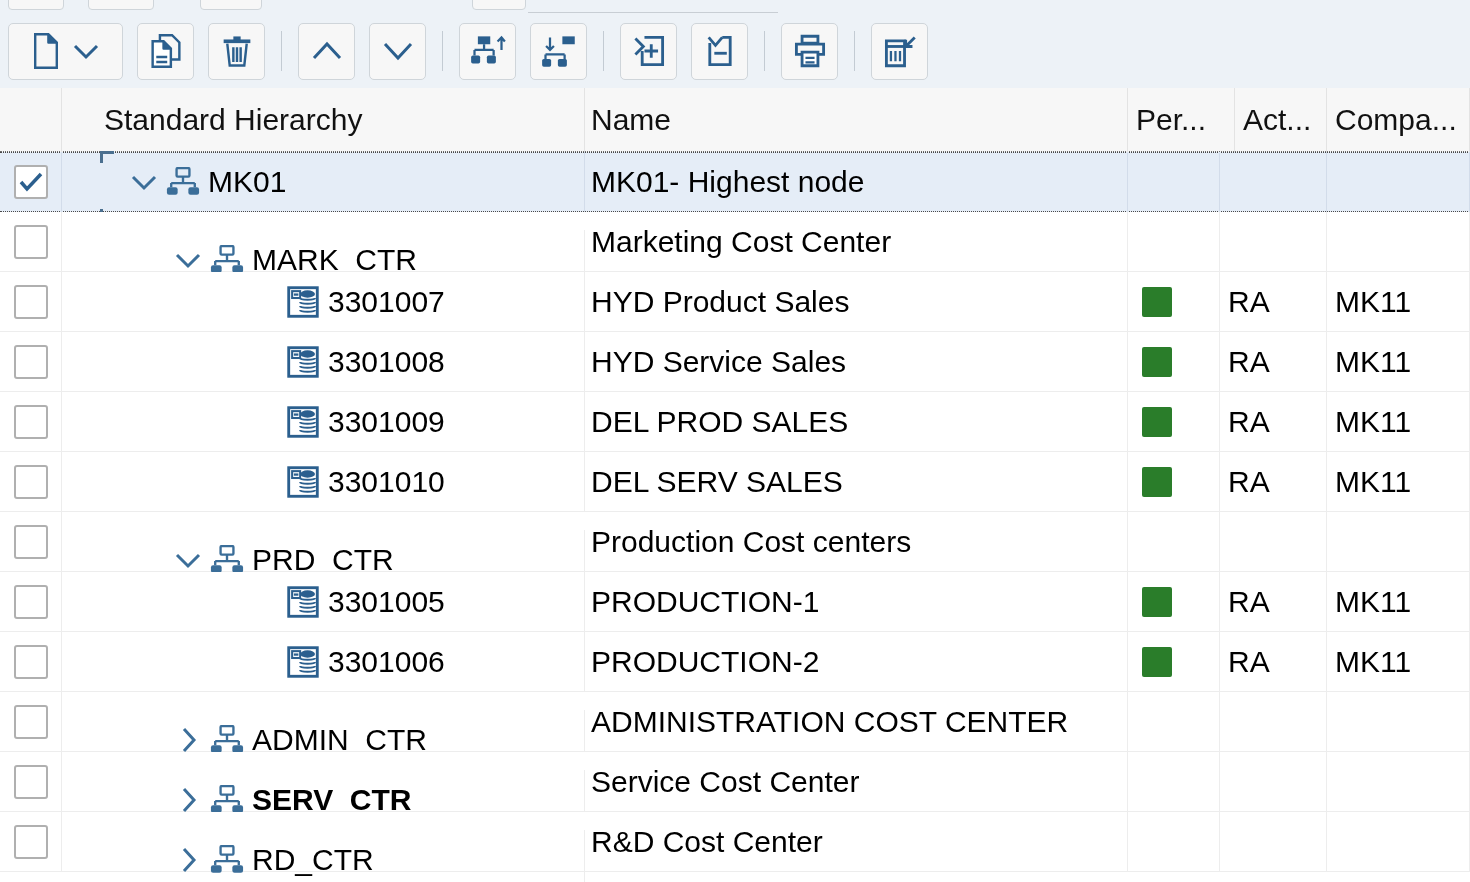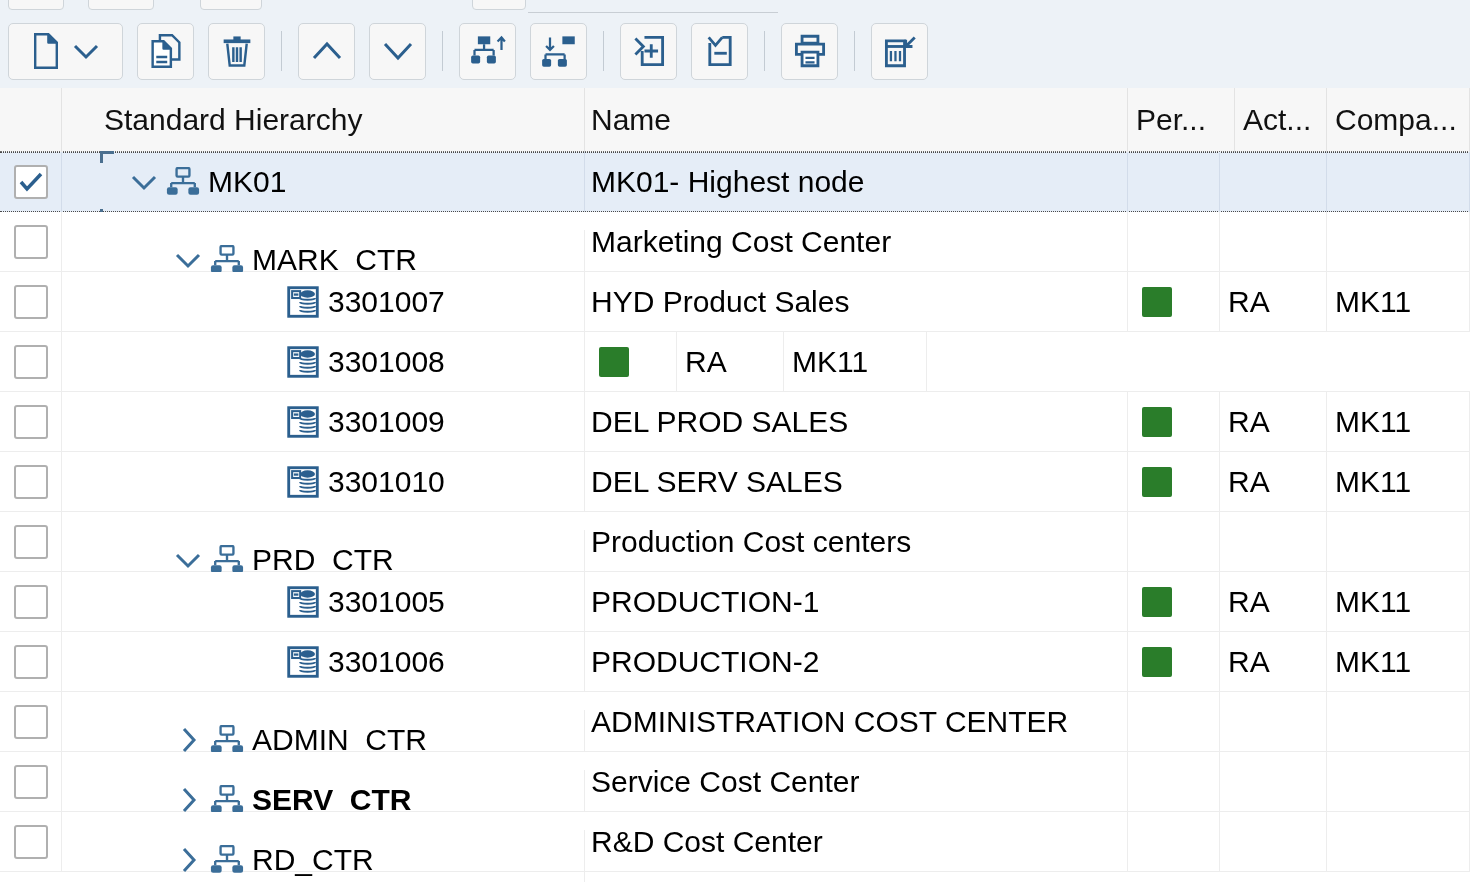"HYD Service Sales" div.cell { html: none -> <div> <span>HYD Service Sales</span> </div> }
